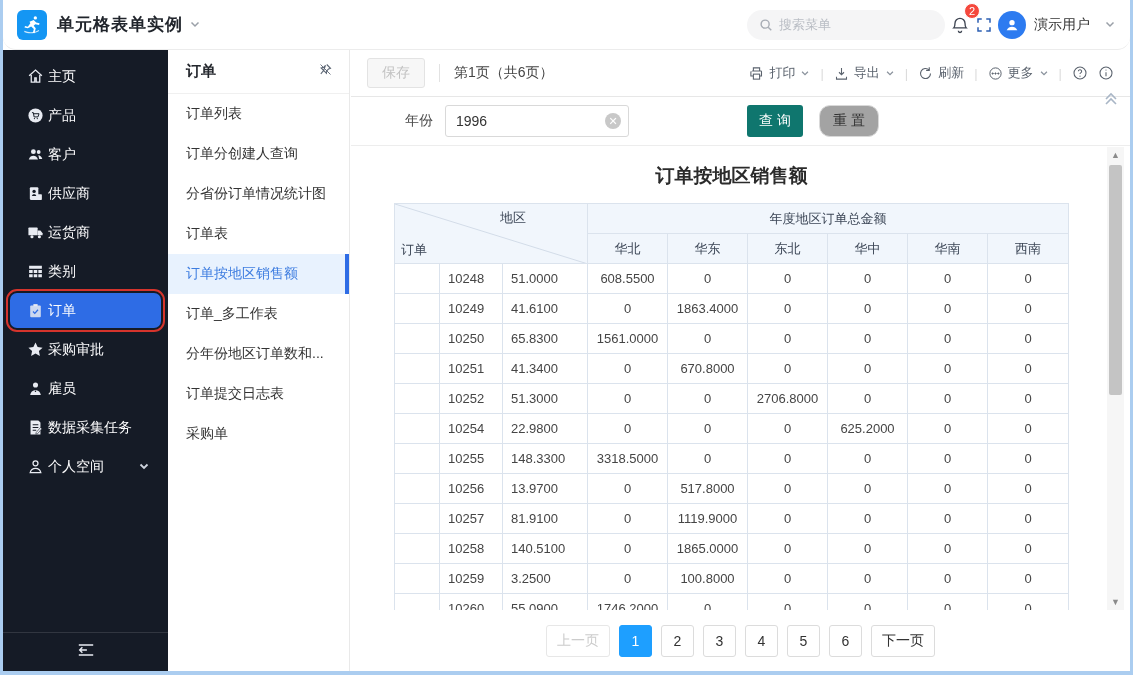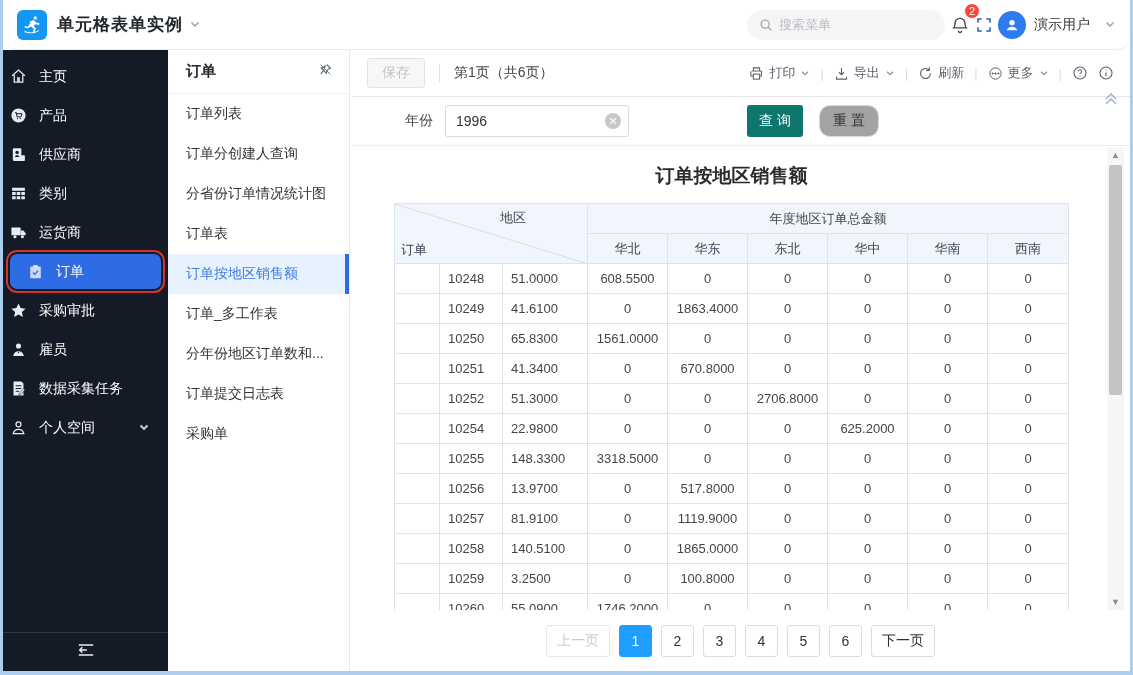"主页" .side-item { gap: 12px -> 4px; padding: 0 0 0 7px -> 0 0 0 24px }
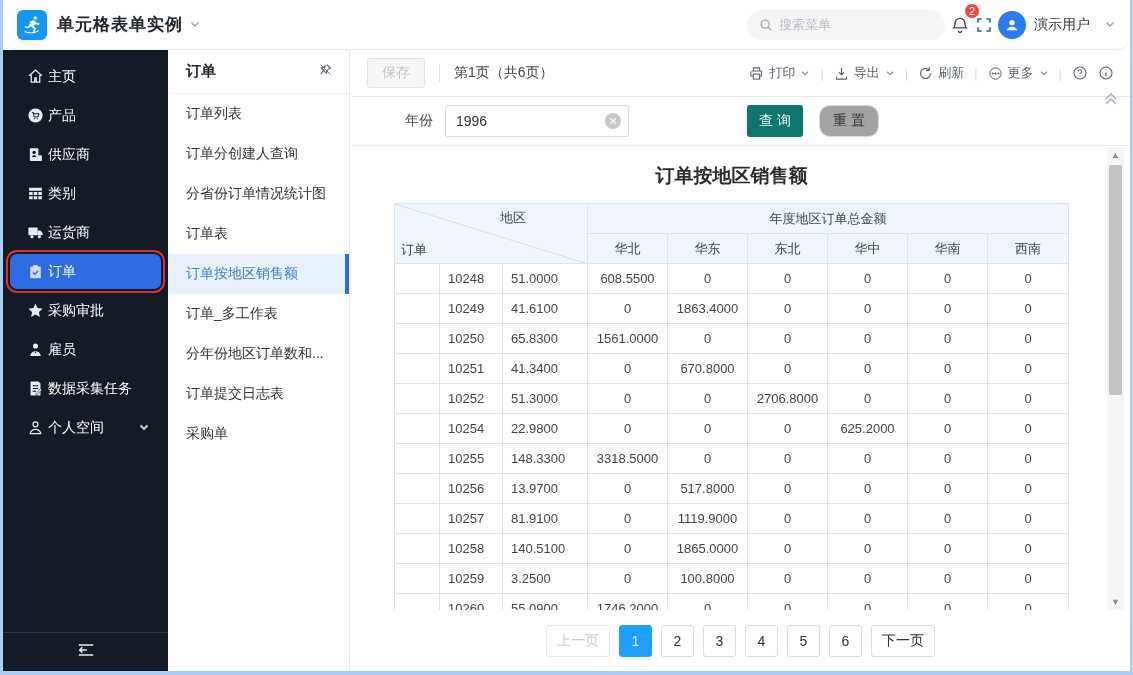"客户" div.side-item { html: none -> <div> <span> <svg> <circle></circle> <path></path> <circle></circle> <path></path> </svg> </span> <span>客户</span> </div> }
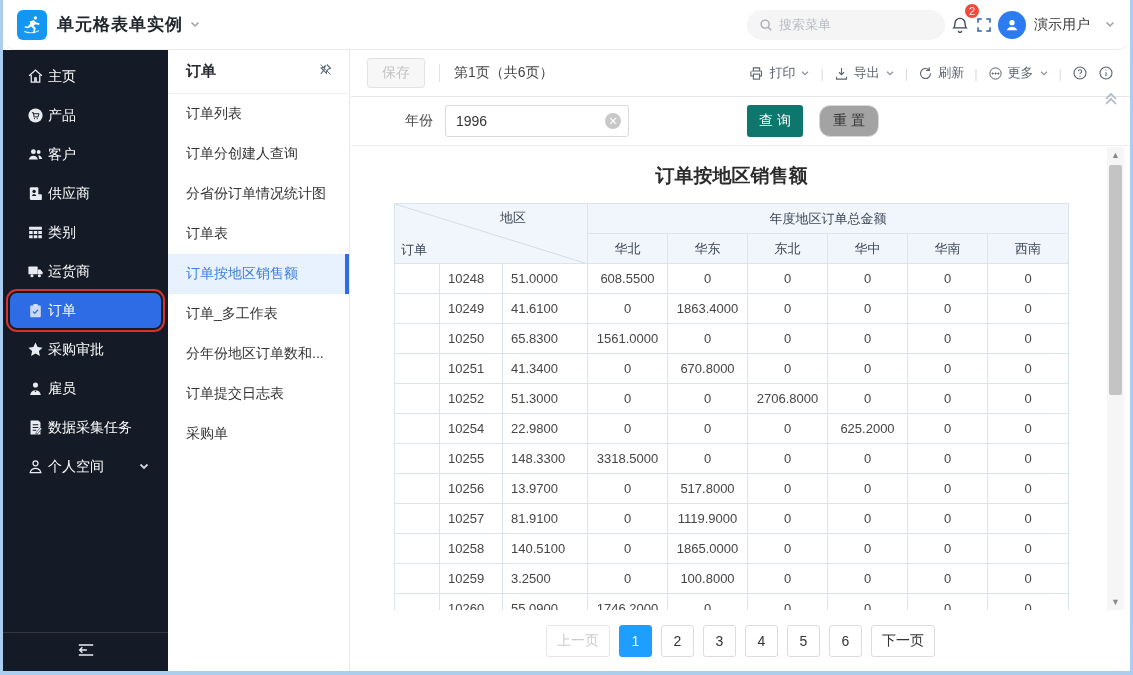"类别" div.side-item { order: before "运货商" -> after "运货商" }
